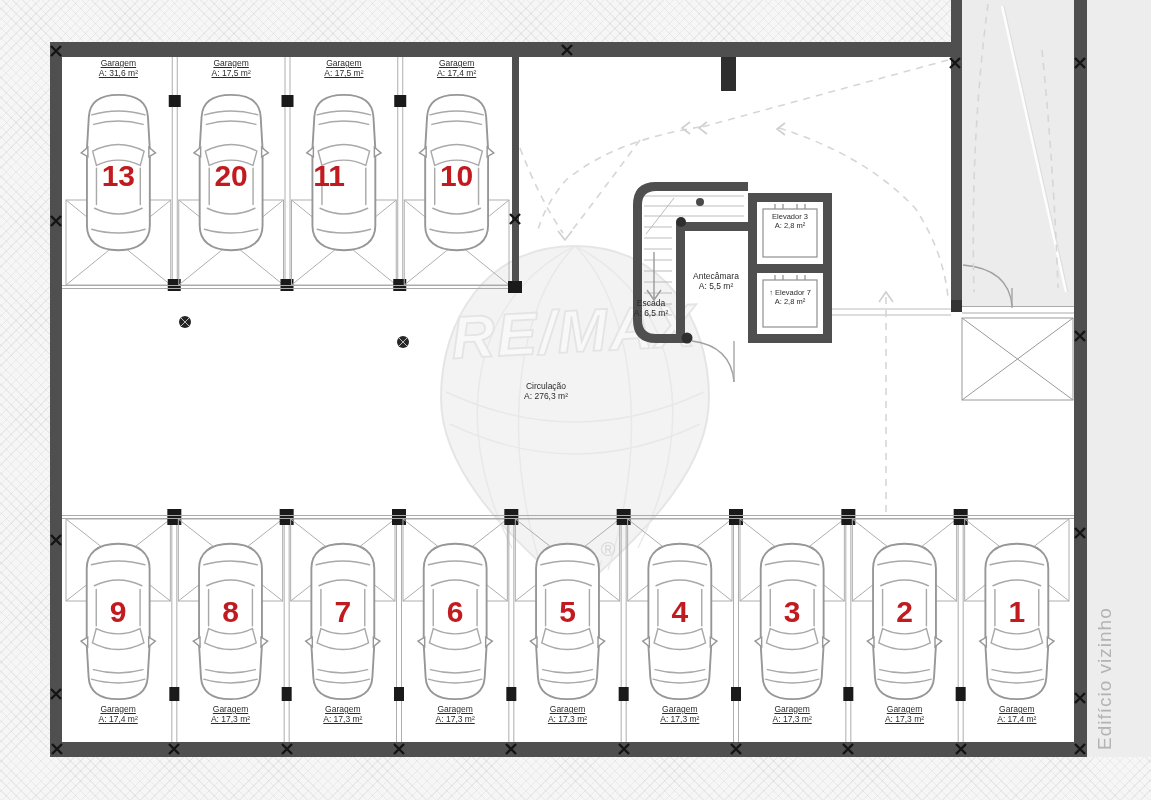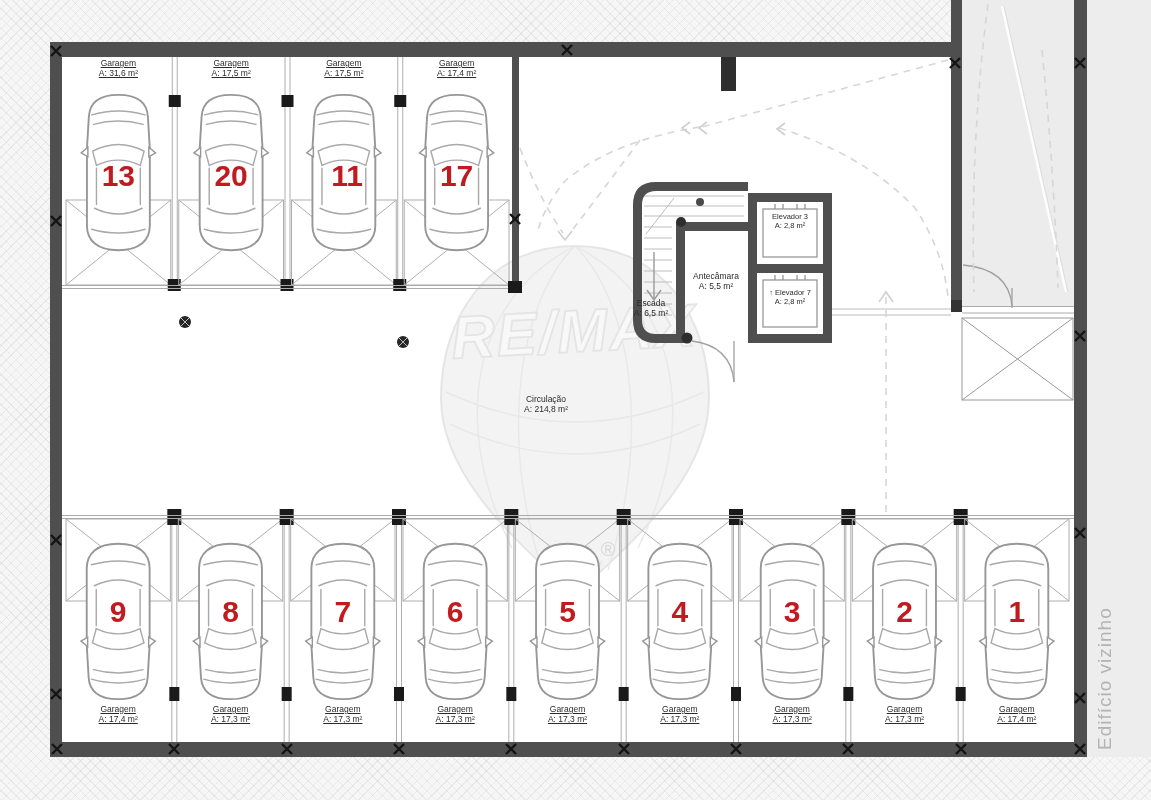"11" div.gnum { left: 317px -> 299px }
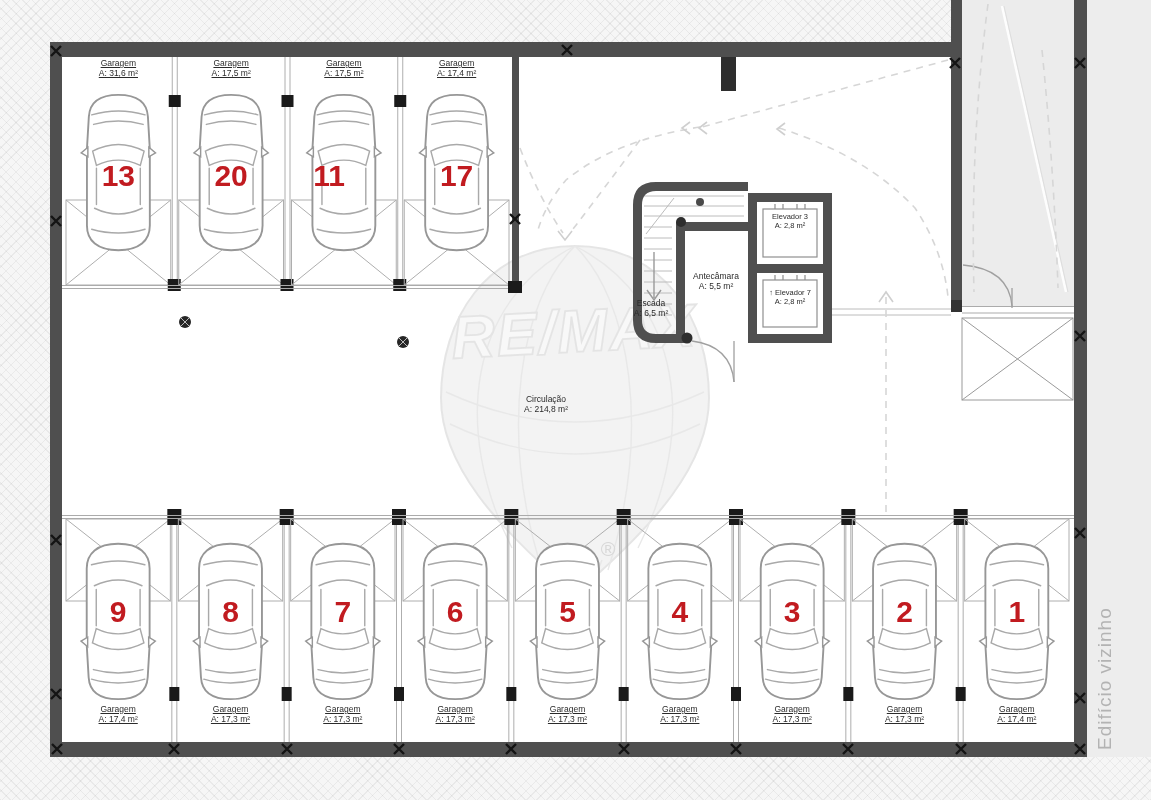"17" div.gnum { text: 17 -> 10 }
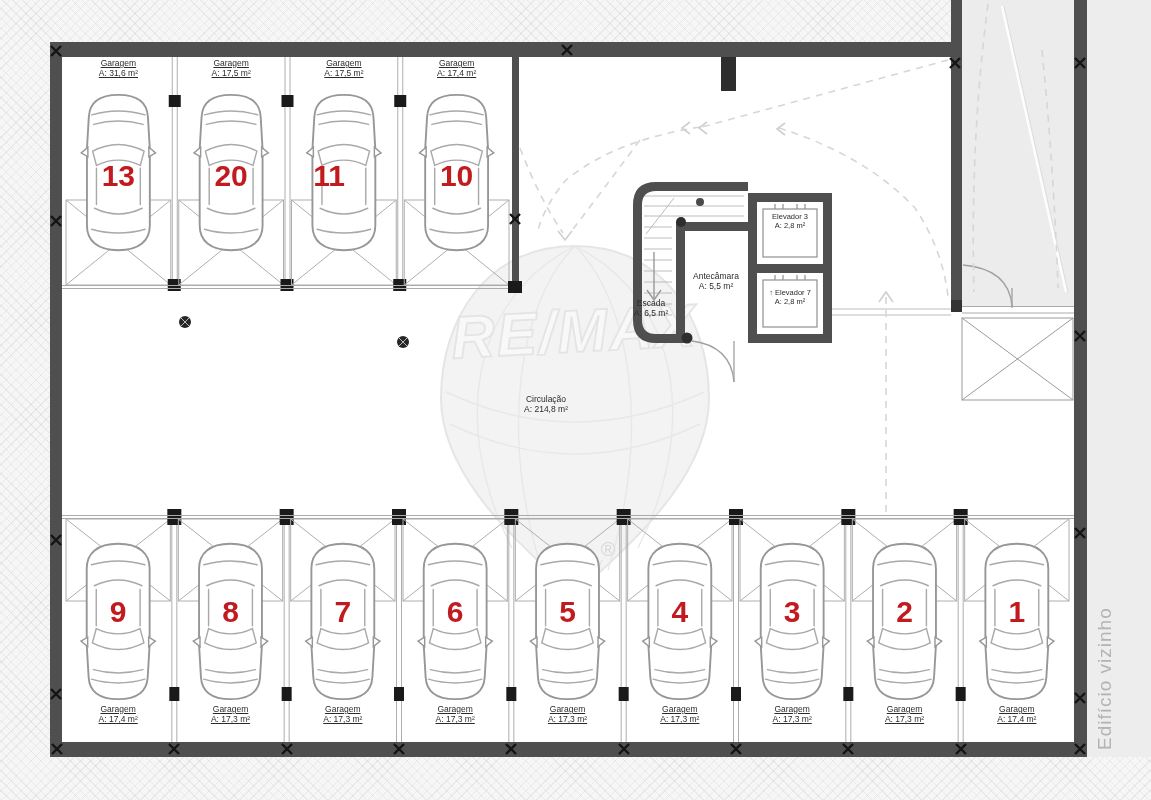"Circulação" div.rlabel { top: 394px -> 381px }
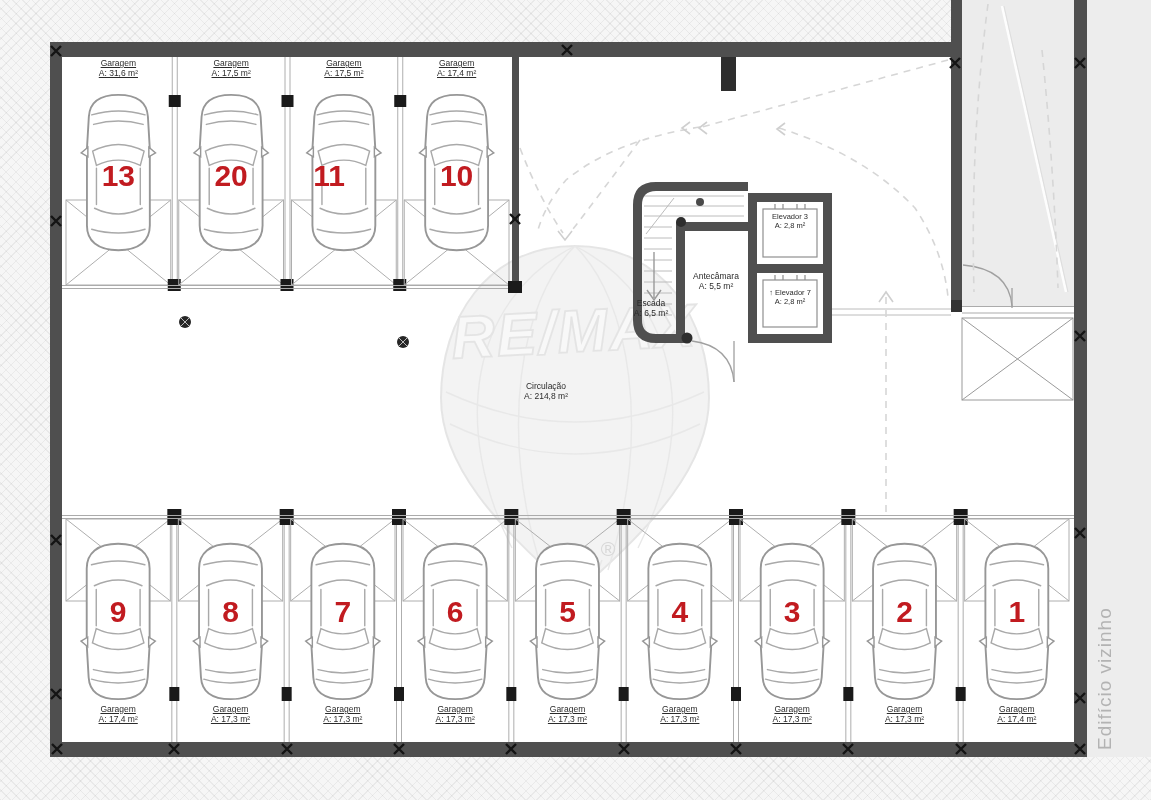"A: 214,8 m²" div { text: 214,8 -> 276,3 }
